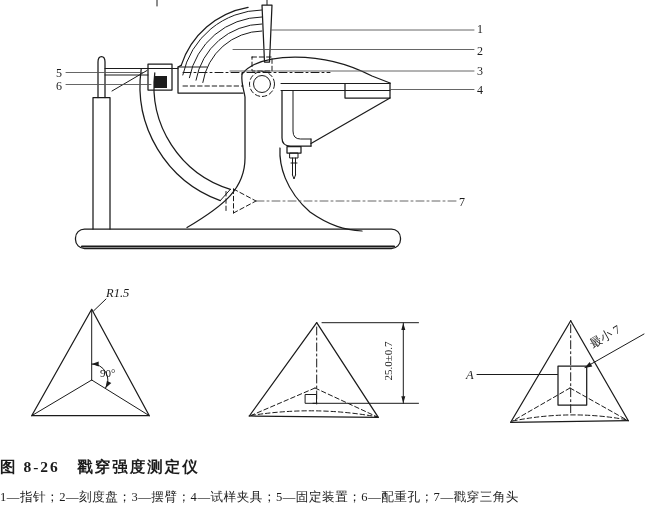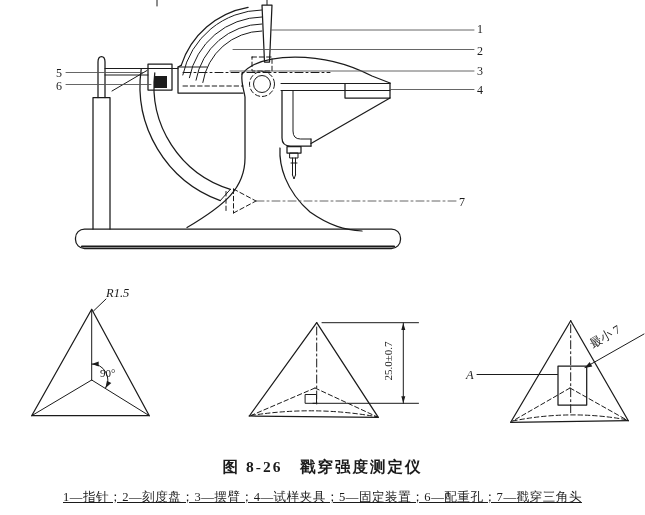"图 8-26 戳穿强度测定仪" .cap { text-align: center -> none }
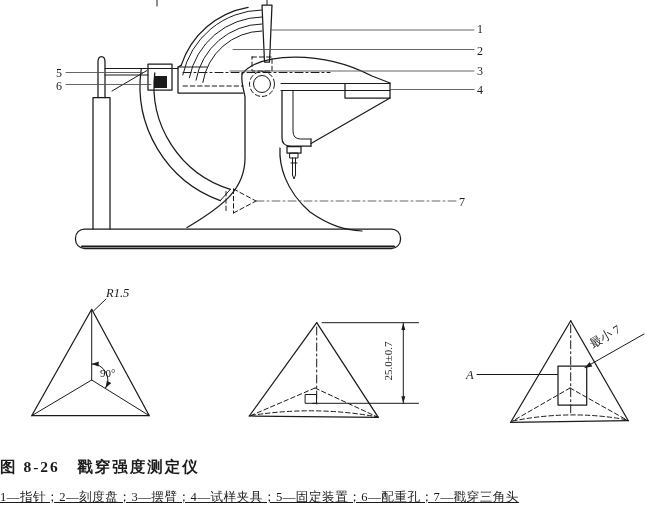"1—指针；2—刻度盘；3—摆臂；4—试样夹具；5—固定装置；6—配重孔；7—戳穿" .cap-legend { text-decoration: underline -> none }
